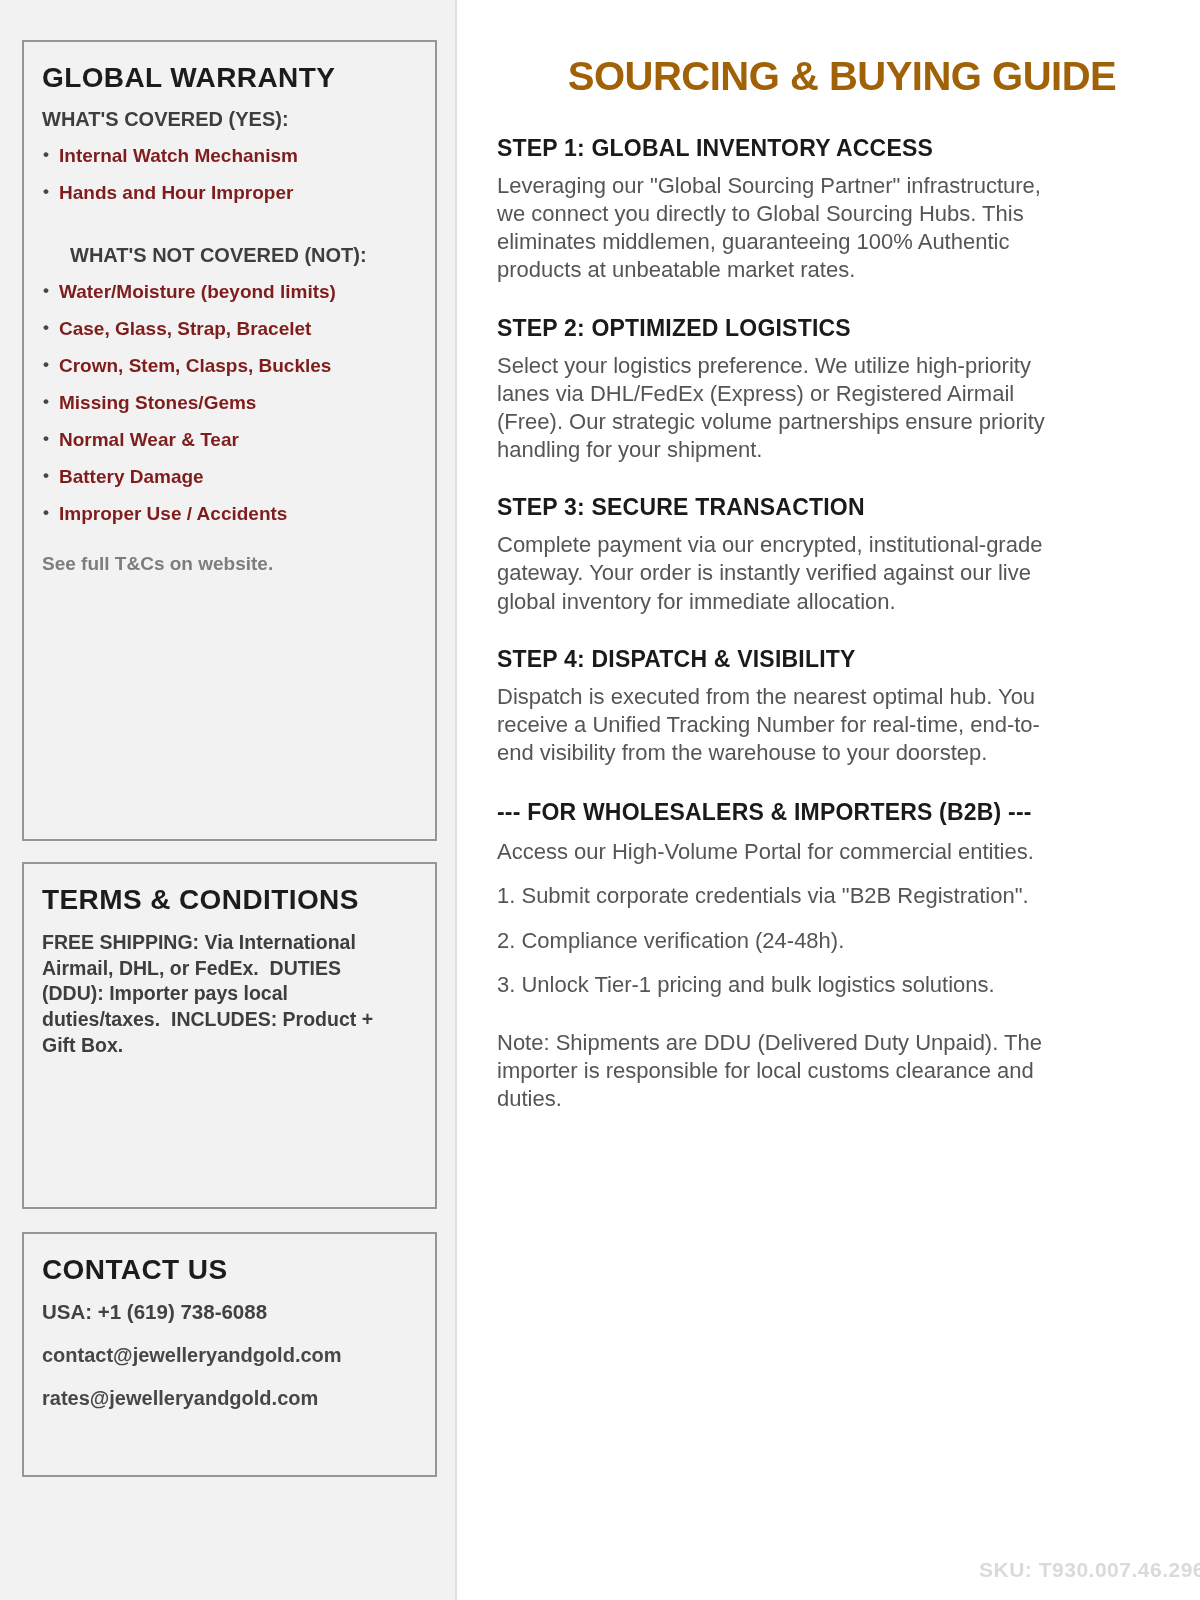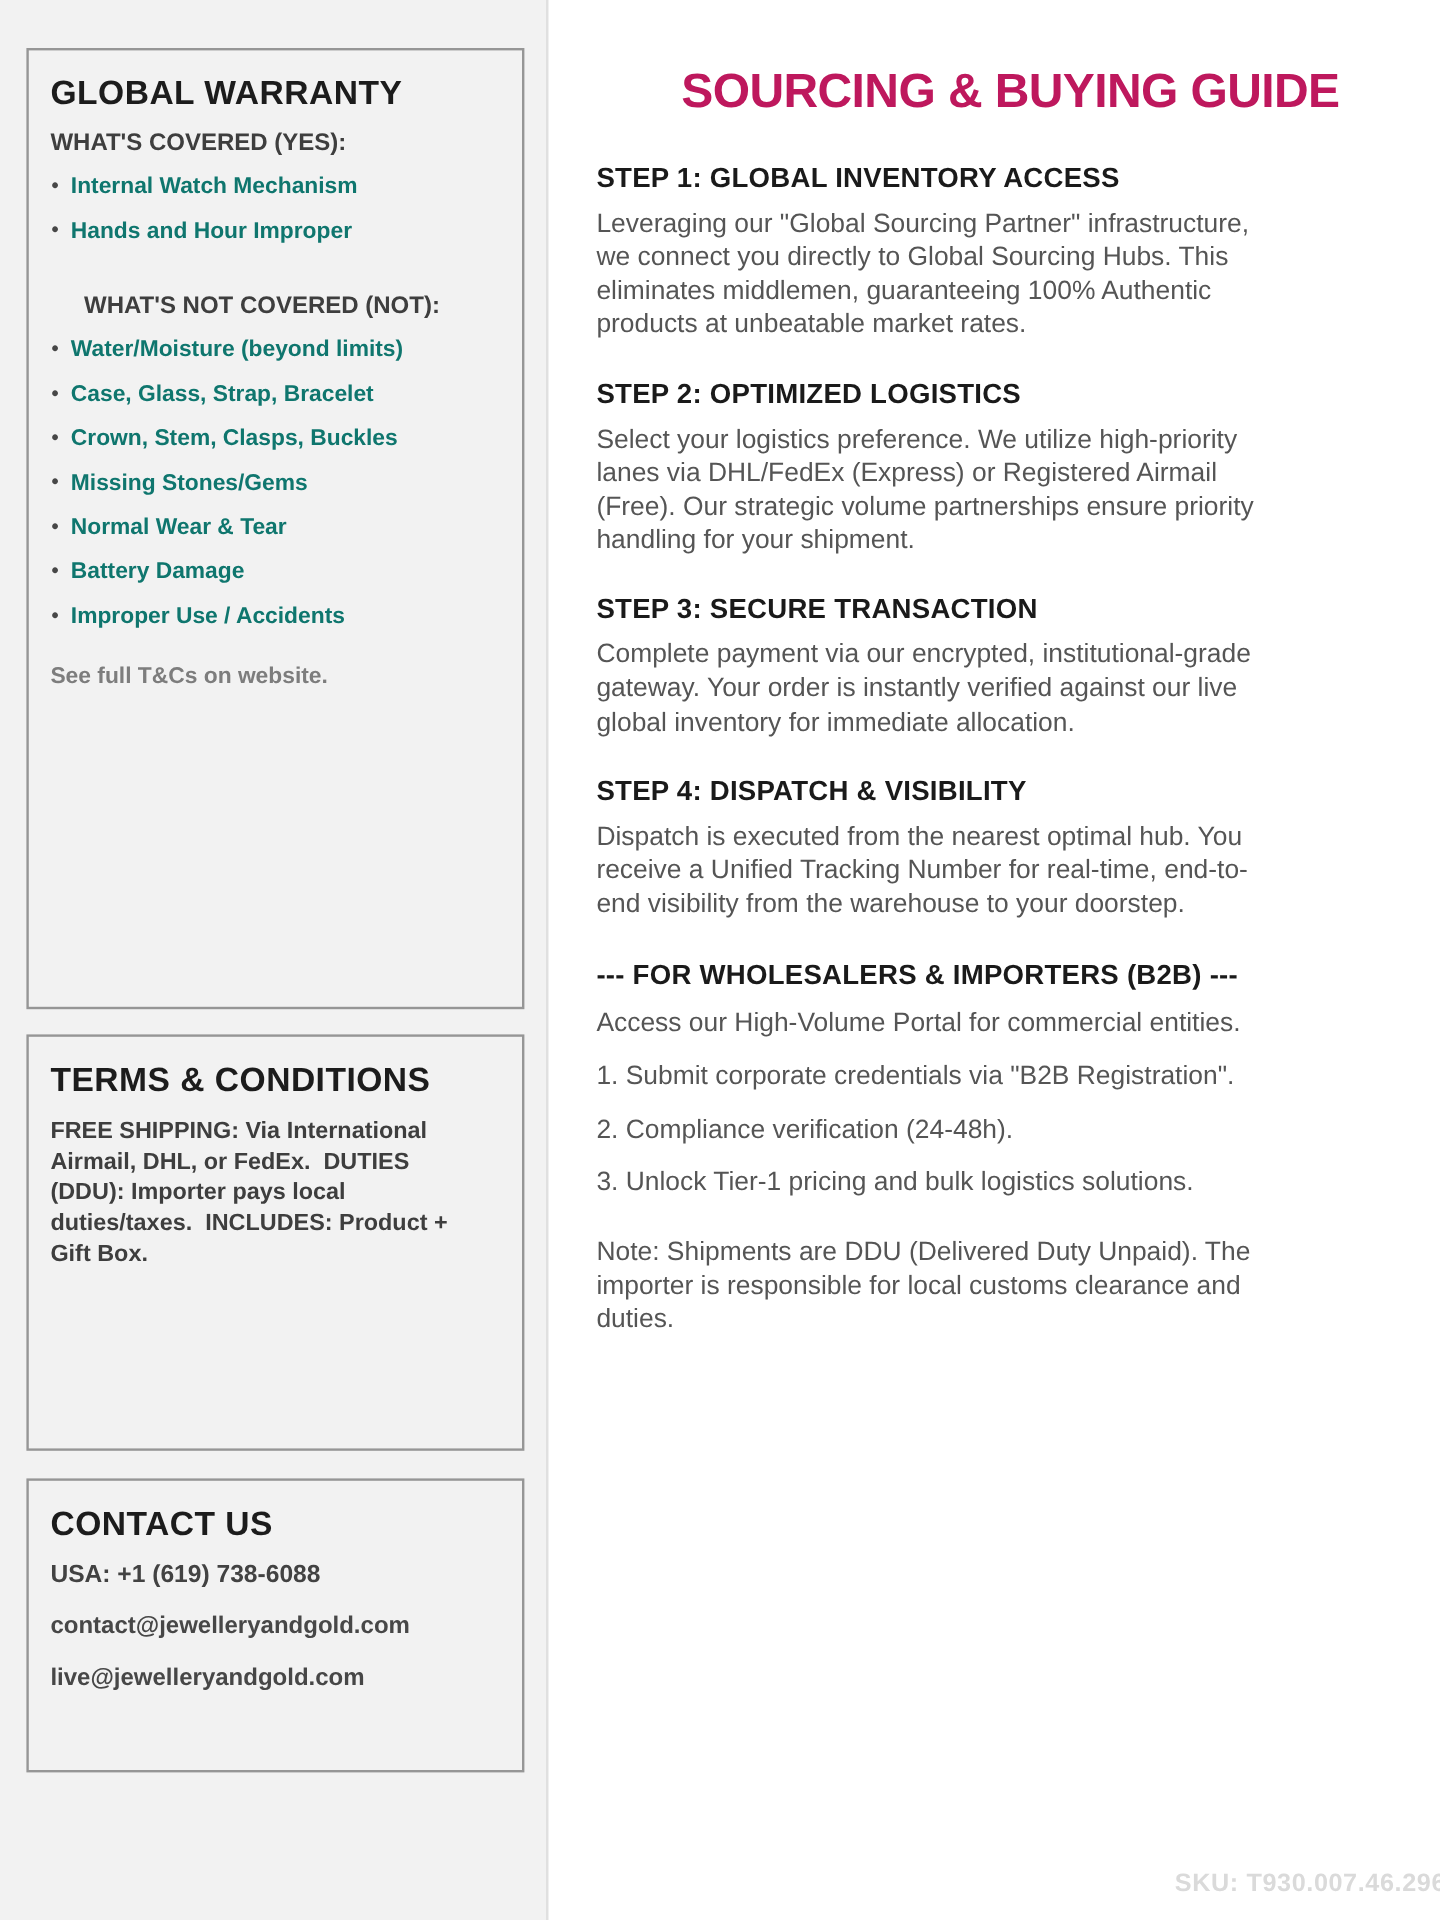"SOURCING & BUYING GUIDE" .guide-title { color: #be185d -> #a16207 }
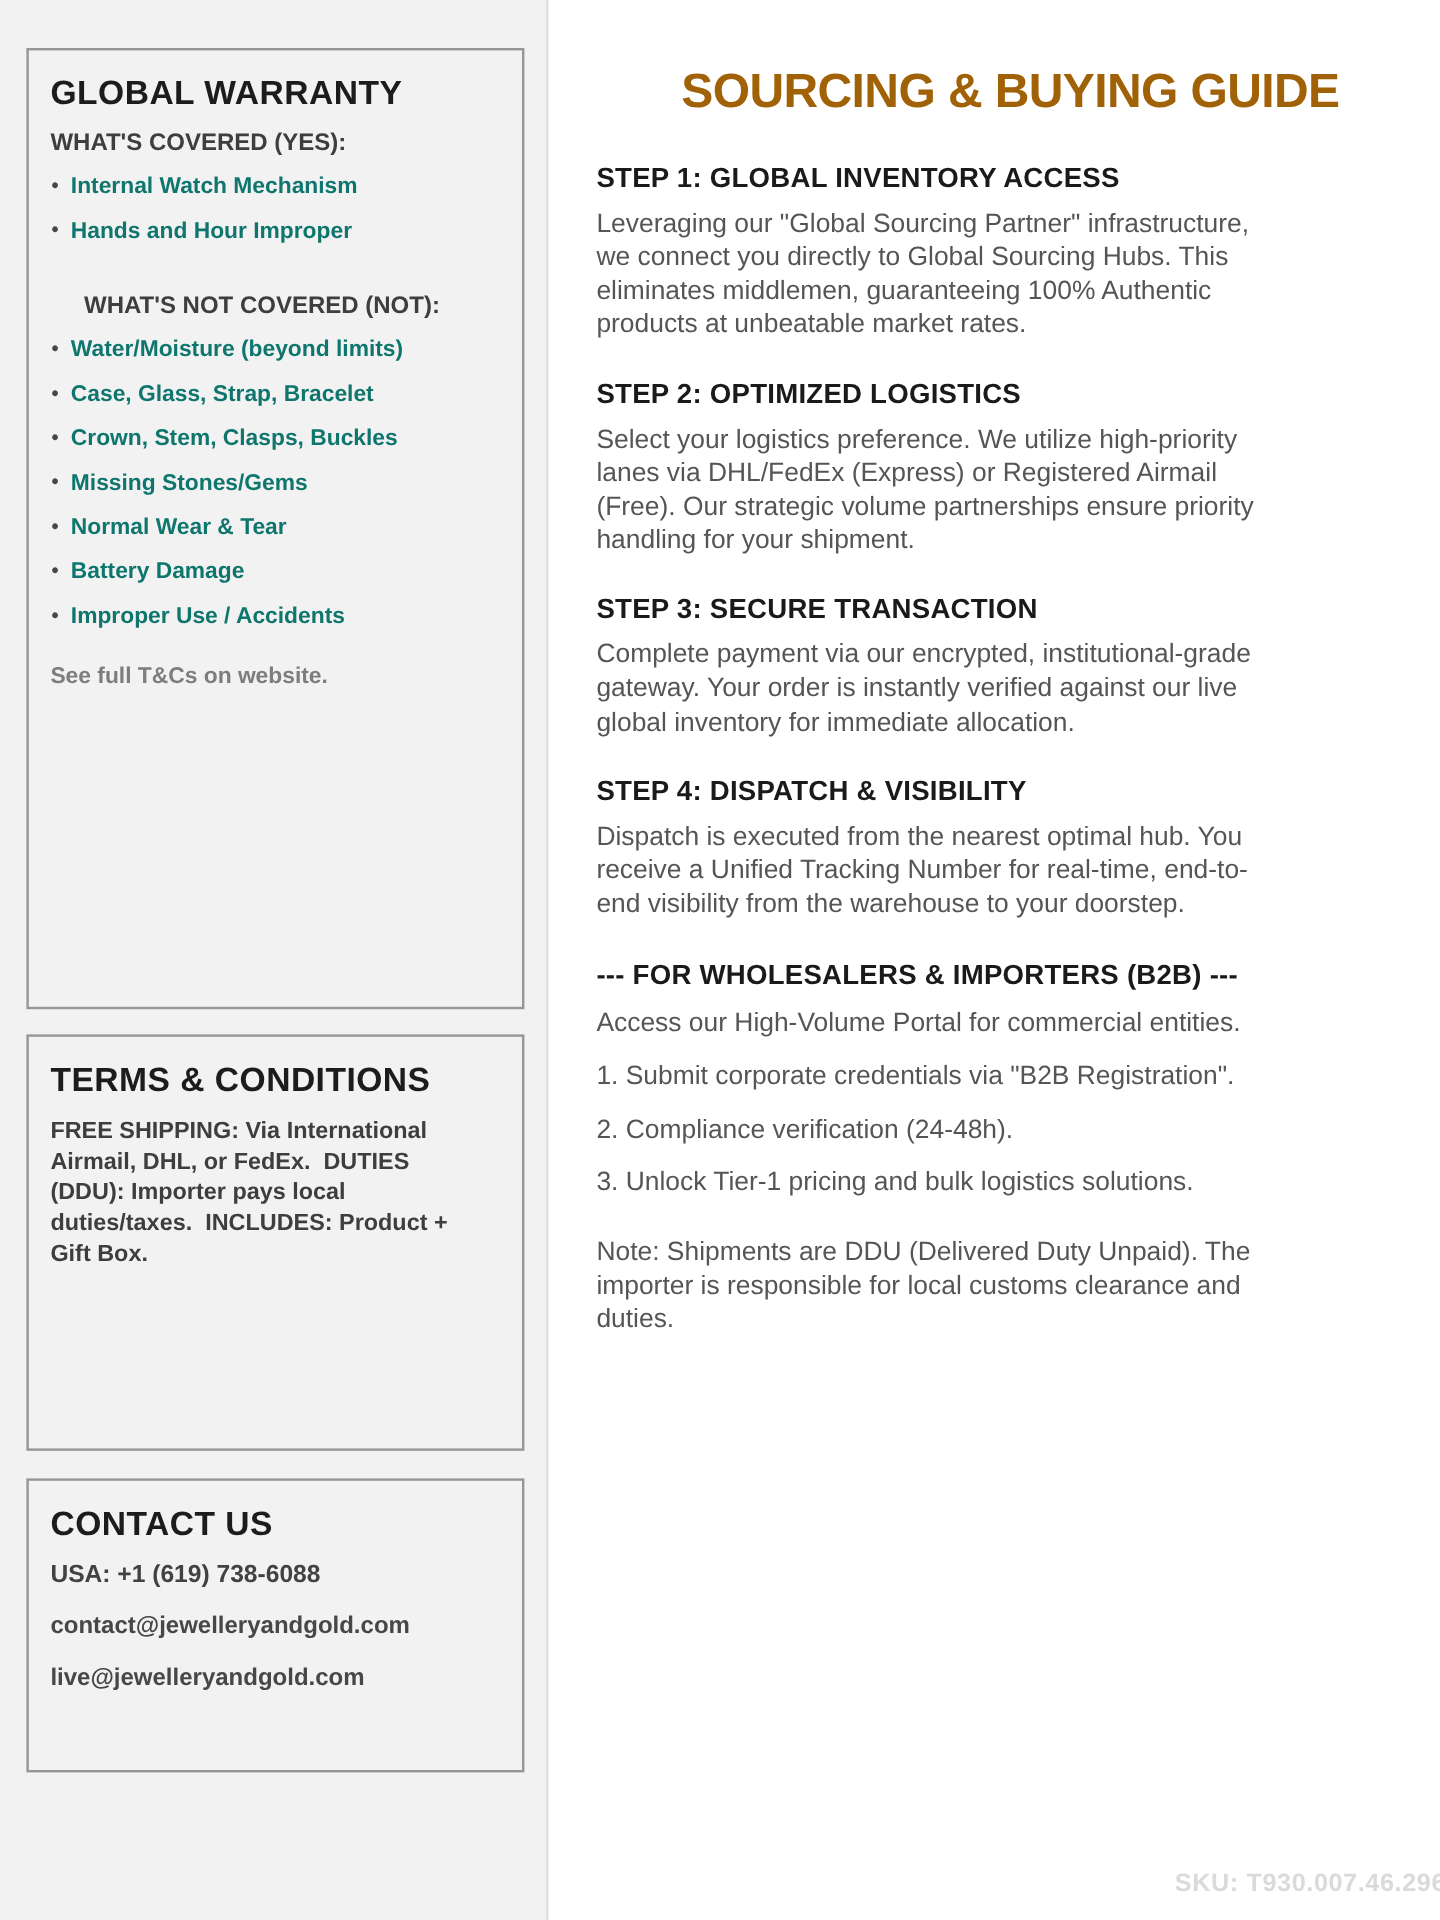"Internal Watch Mechanism" .bullet-list li { color: #0f766e -> #7f1d1d }
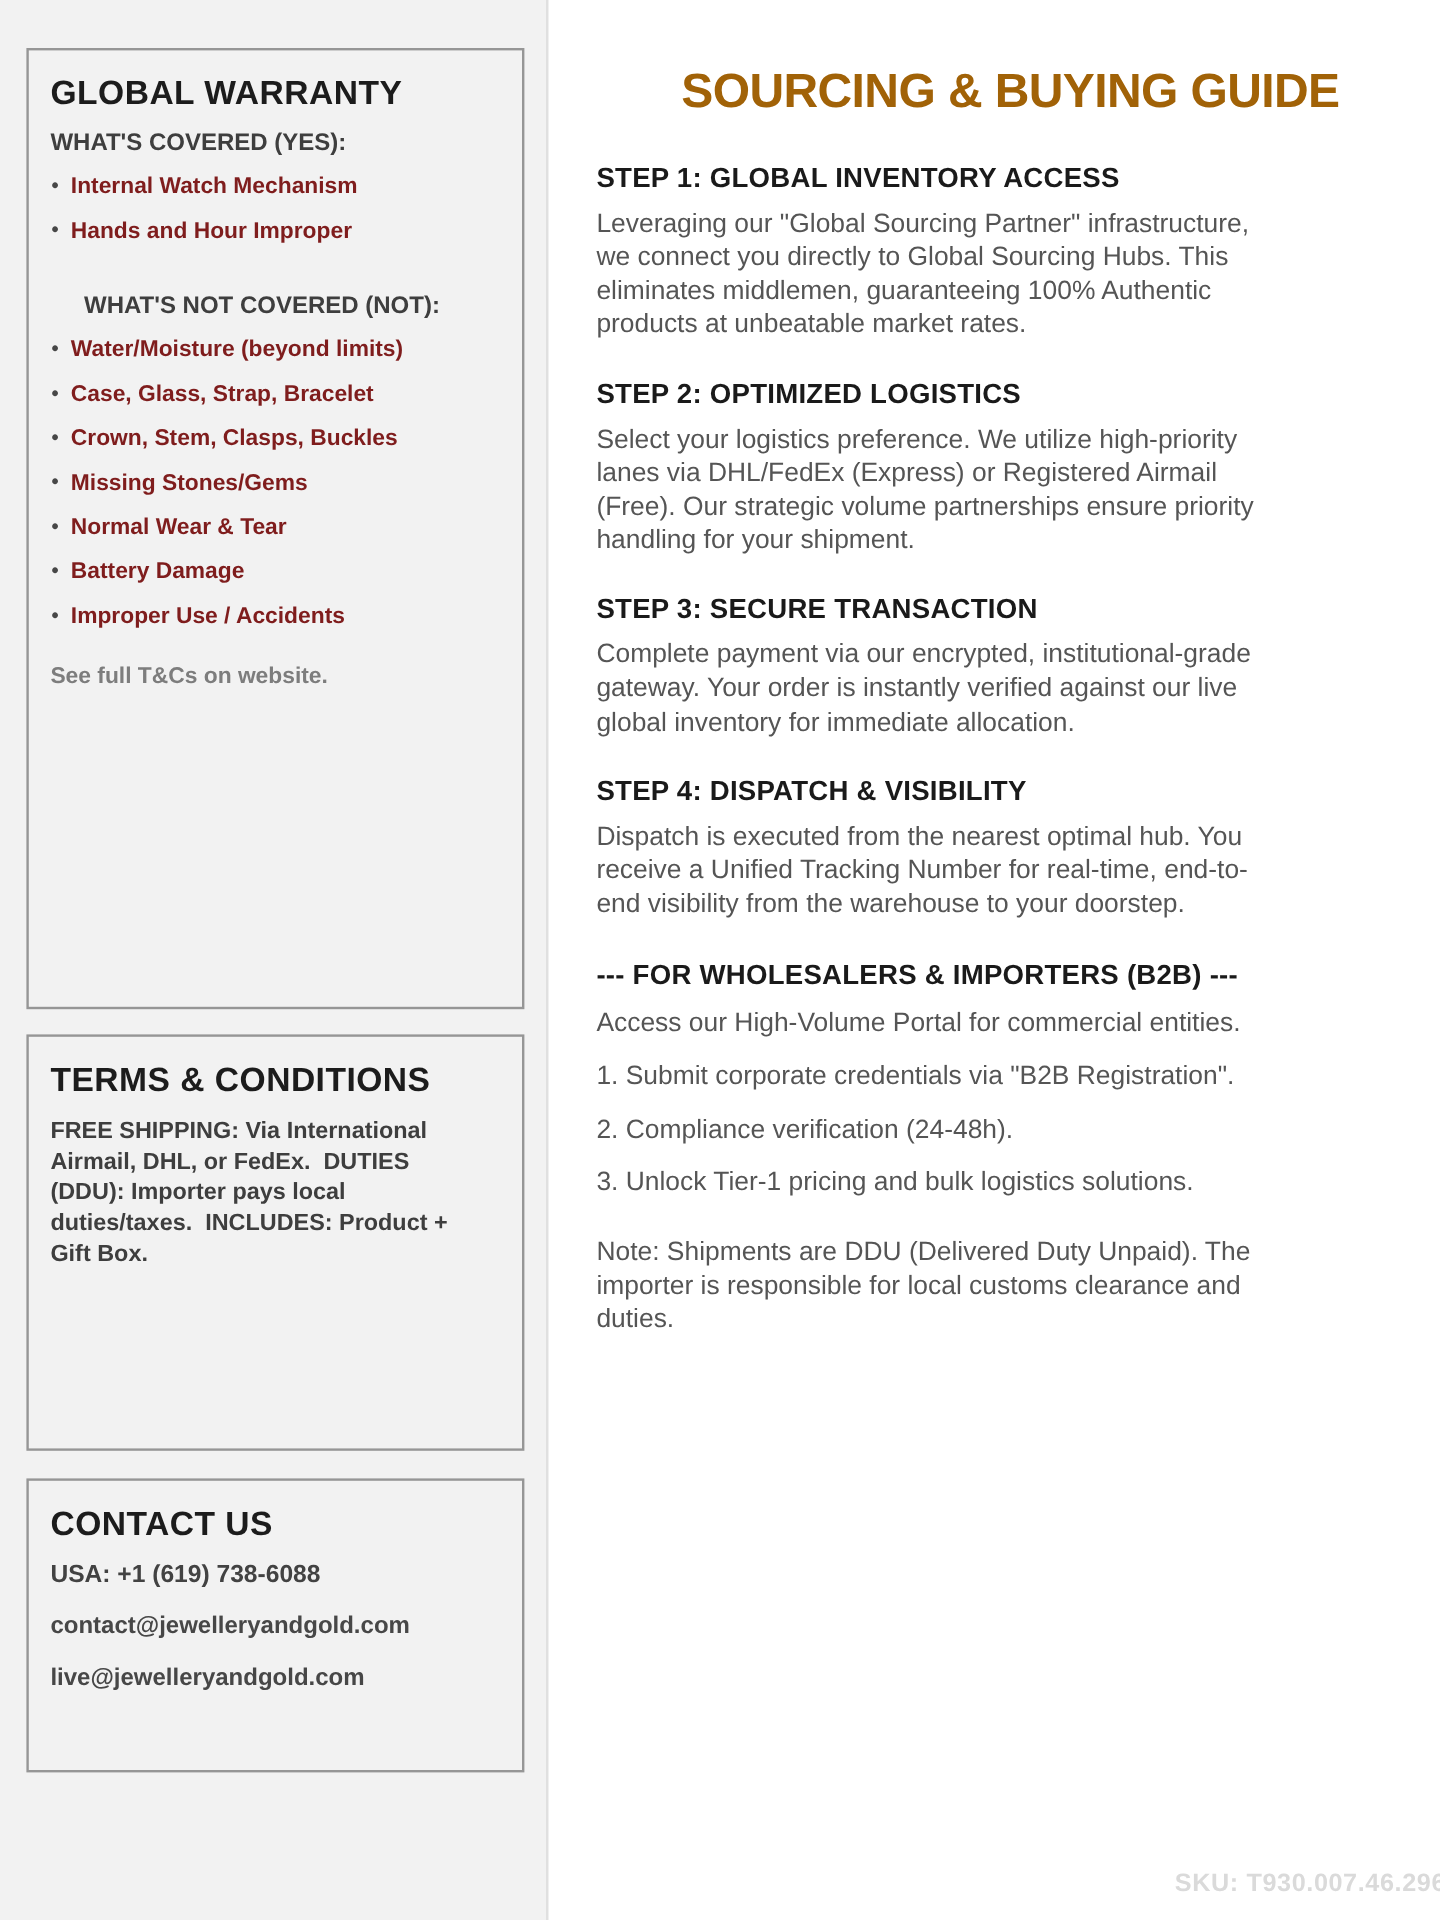"live@jewelleryandgold.com" div.contact-line { text: live@jewelleryandgold.com -> rates@jewelleryandgold.com }
